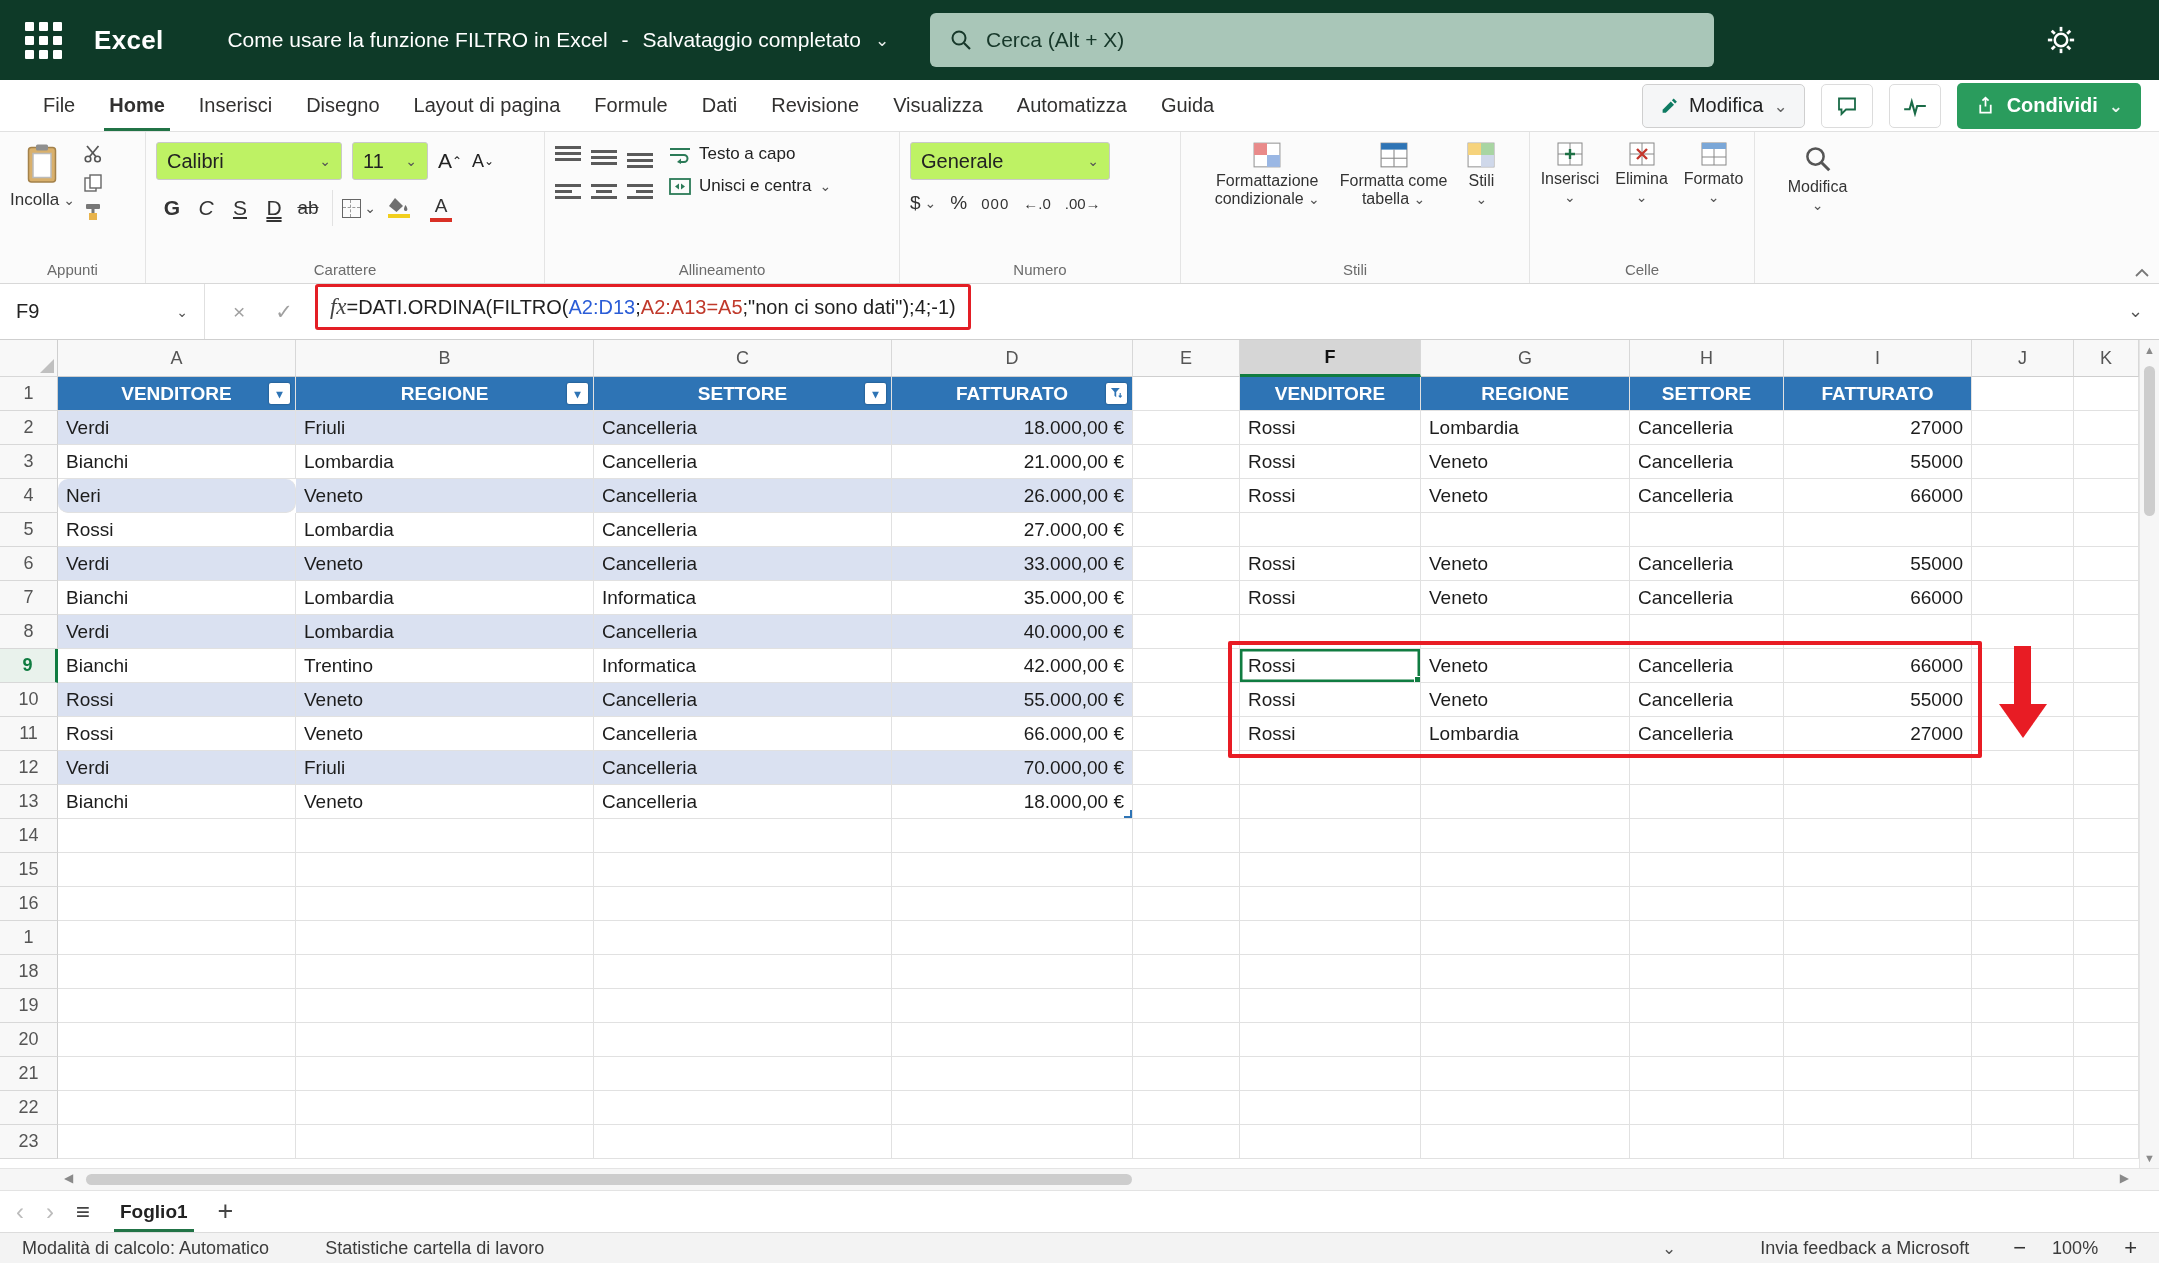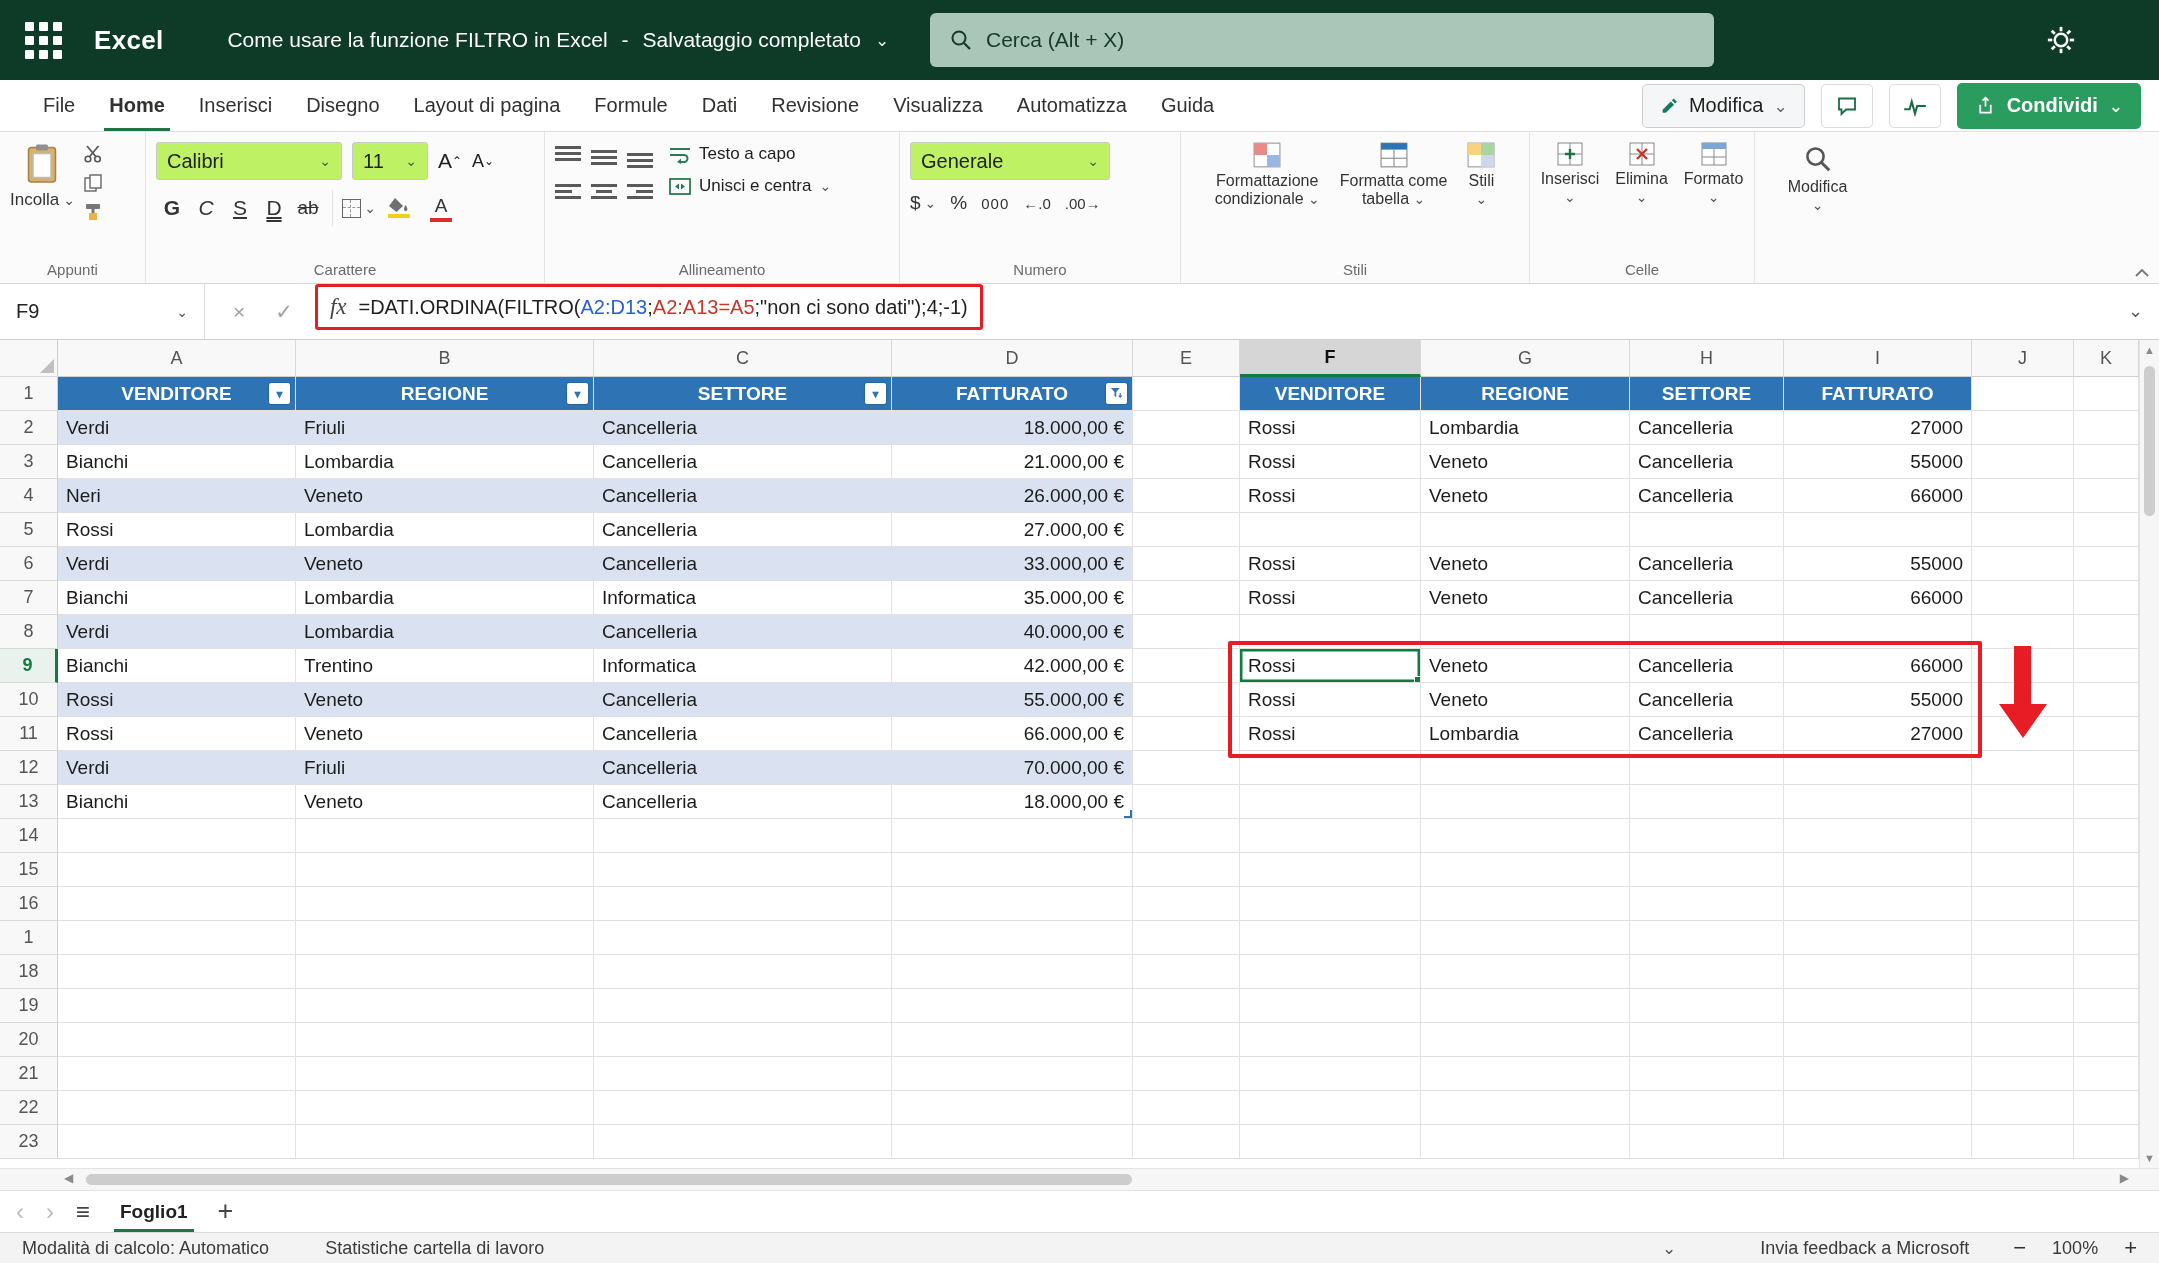"fx" .fred { gap: 12px -> none }
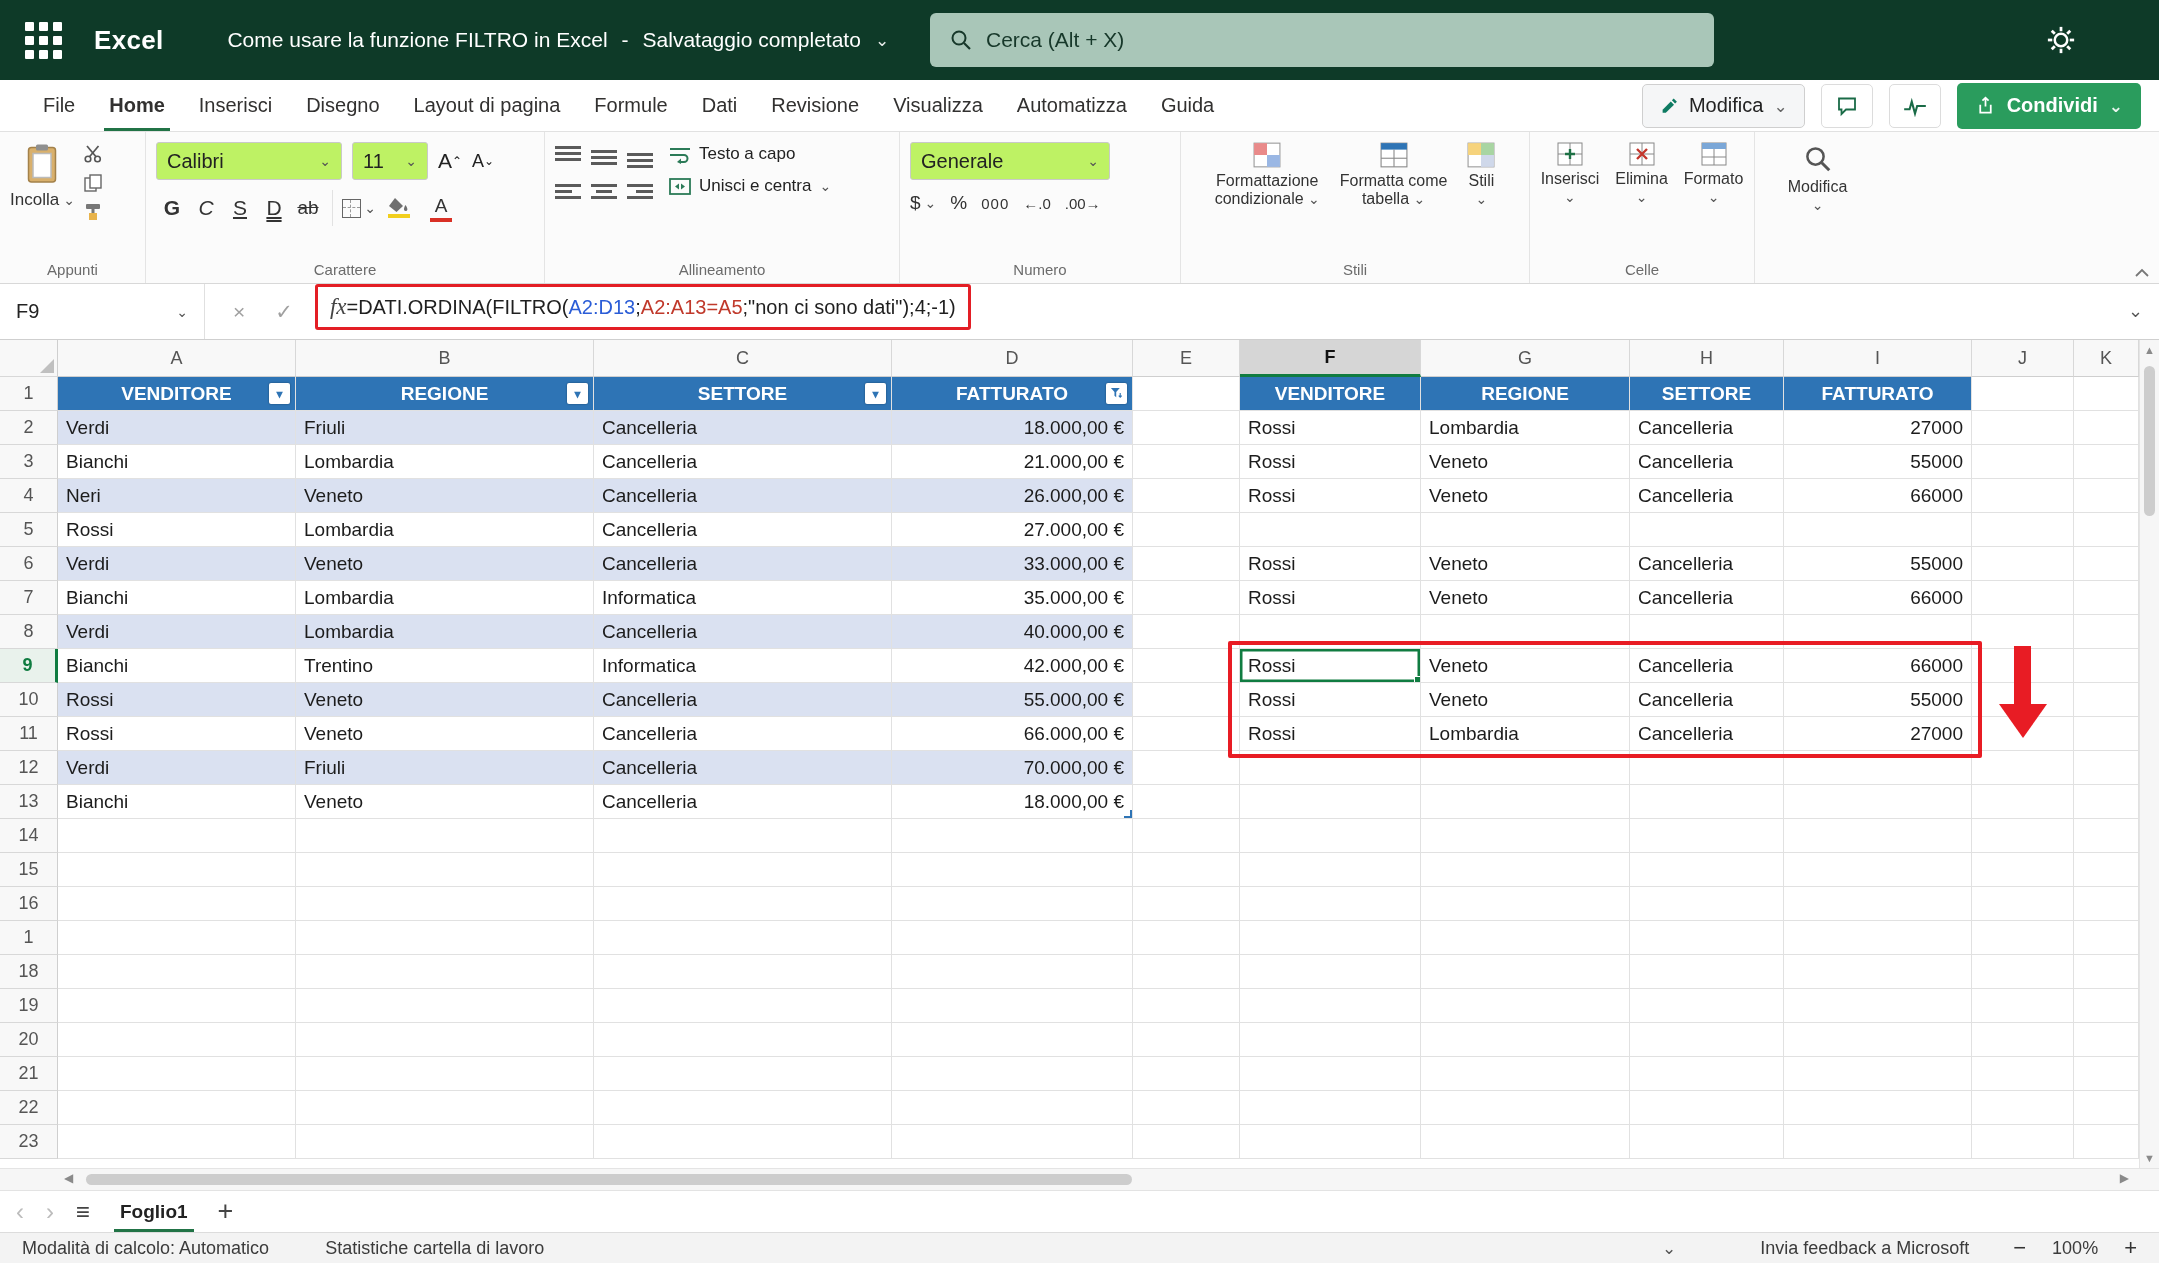"Neri" div.cell { border-radius: none -> 10px }
